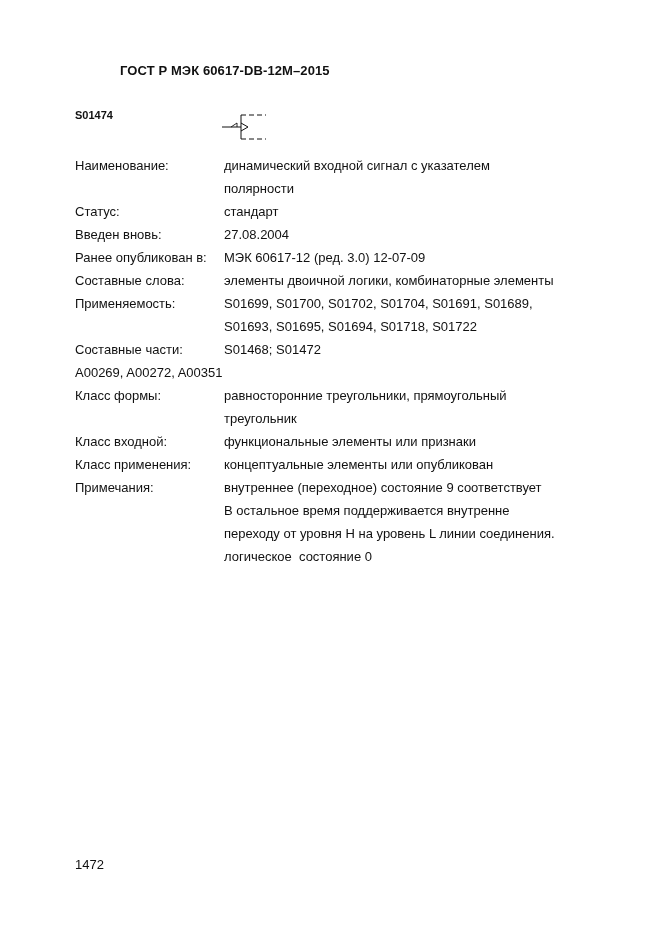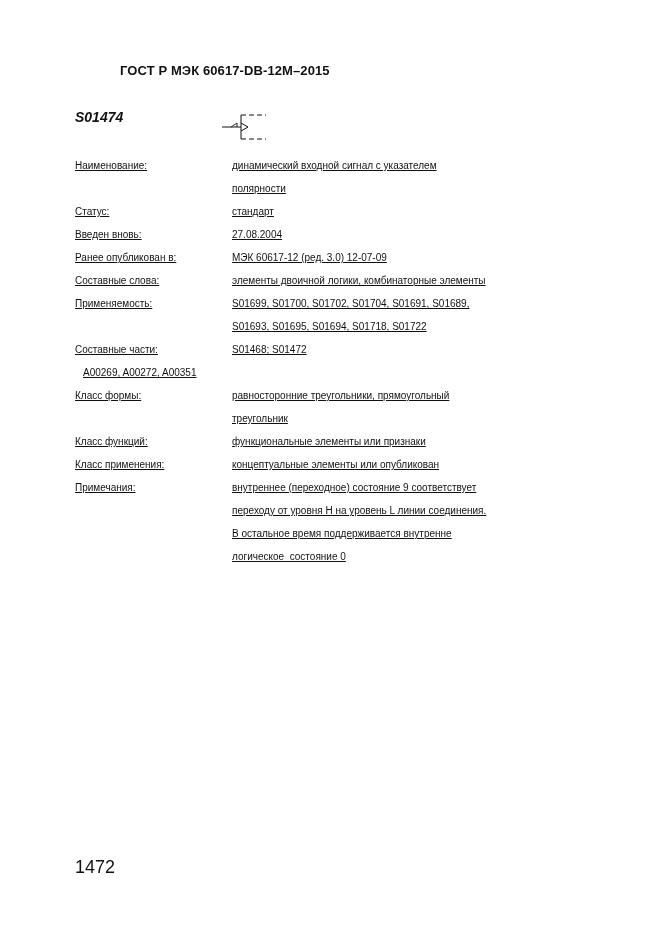"S01474" .code { font-size: 14px -> 11px; font-style: italic -> none }
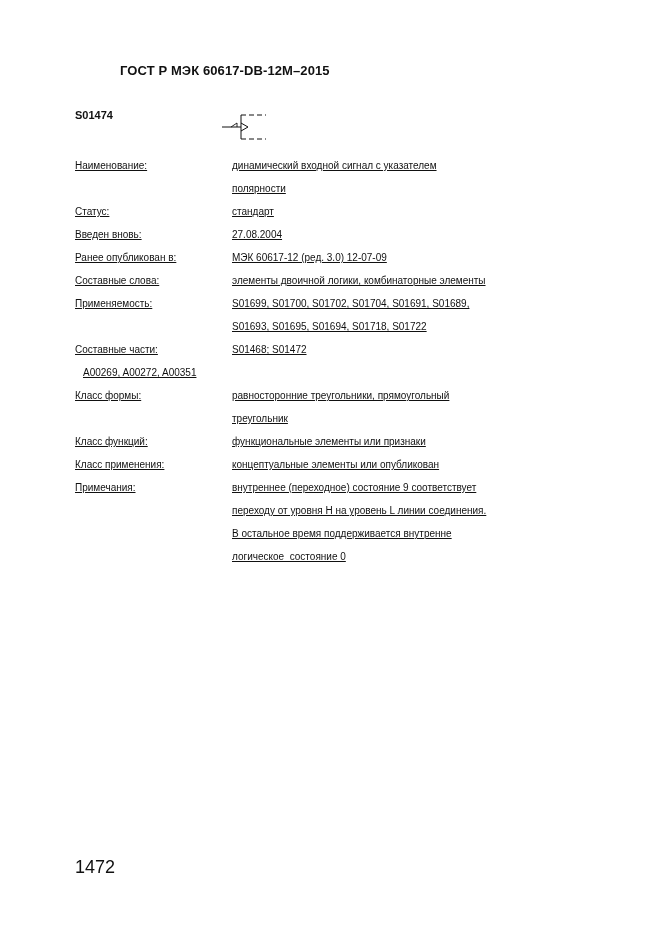"Наименование:" .row { font-size: 10px -> 13px; text-decoration: underline -> none }
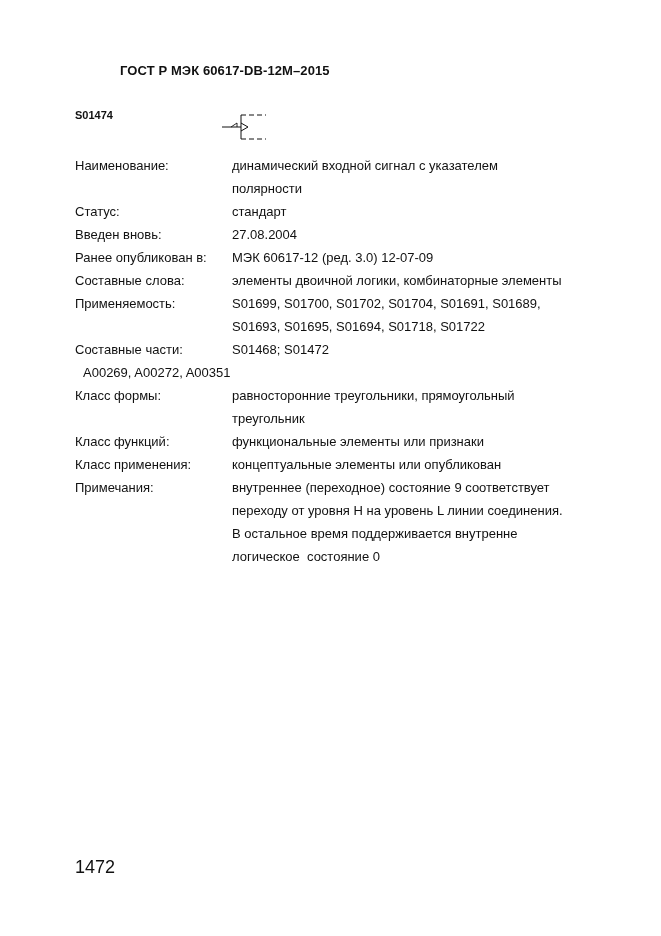"динамический входной сигнал с указателем" .value div { margin-left: 8px -> none }
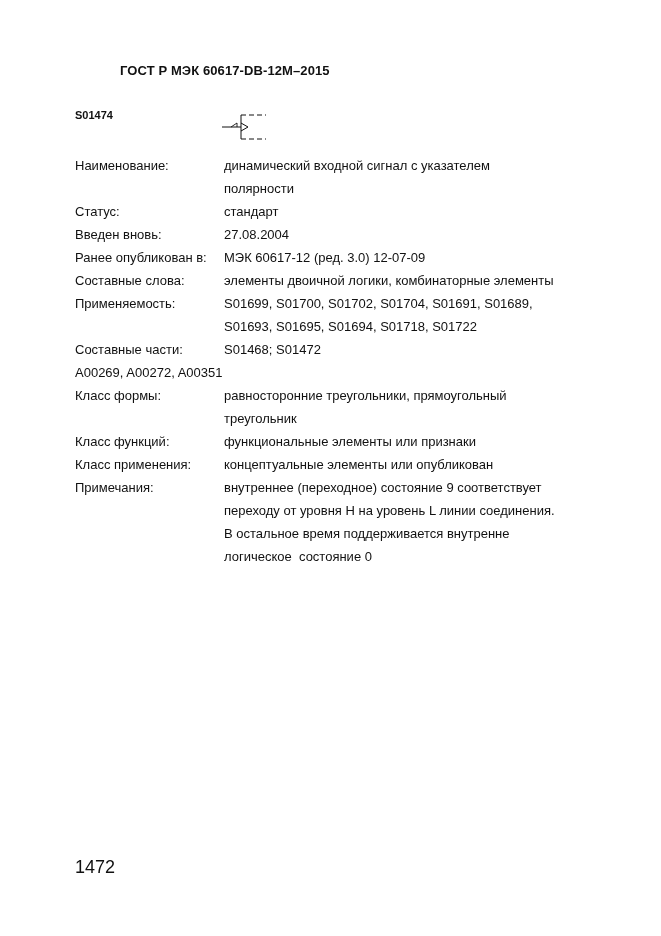"Класс функций:" div.label { text: функций -> входной }
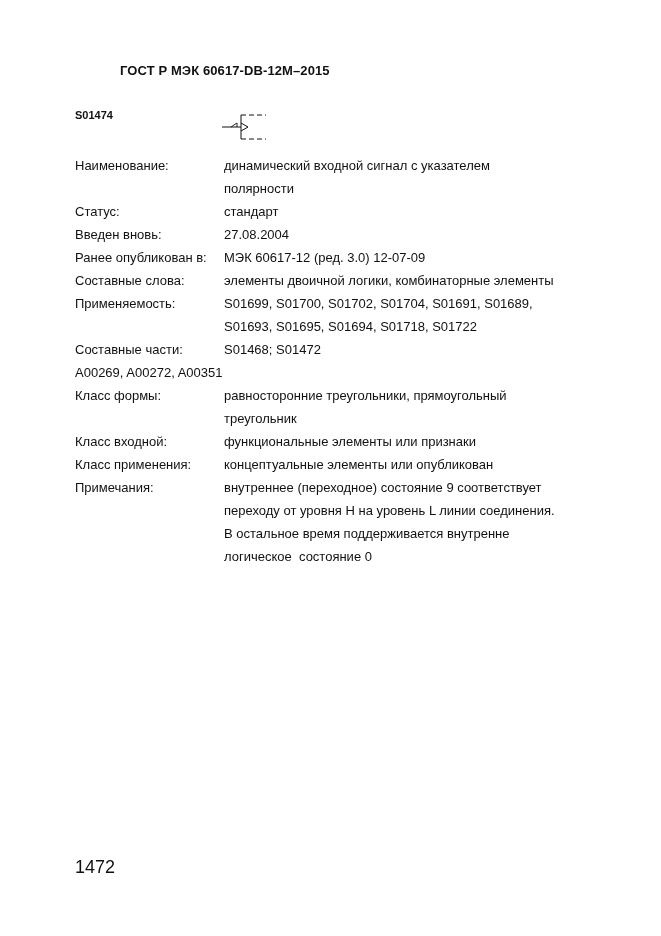"переходу от уровня H на" div { order: before "В остальное время поддерживается" -> after "В остальное время поддерживается" }
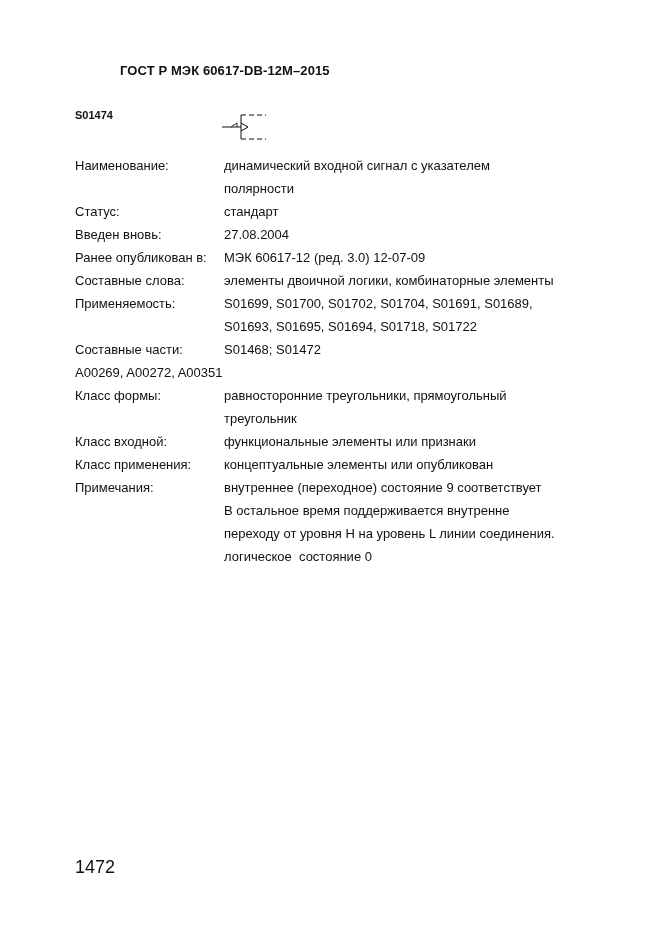"1472" .pagenum { font-size: 18px -> 13px }
